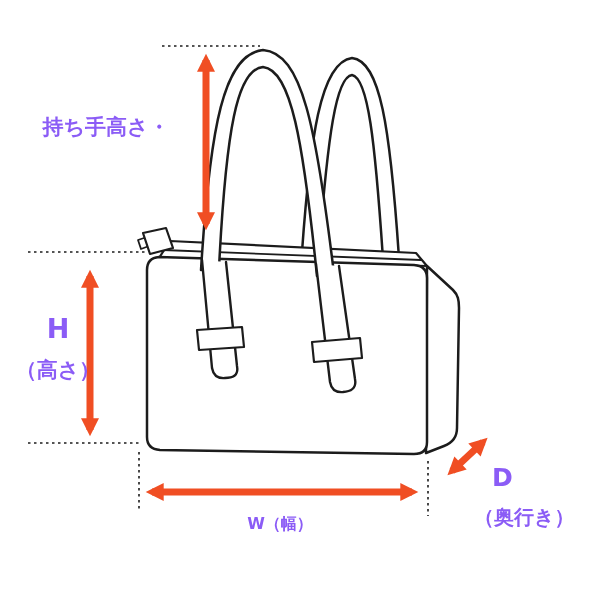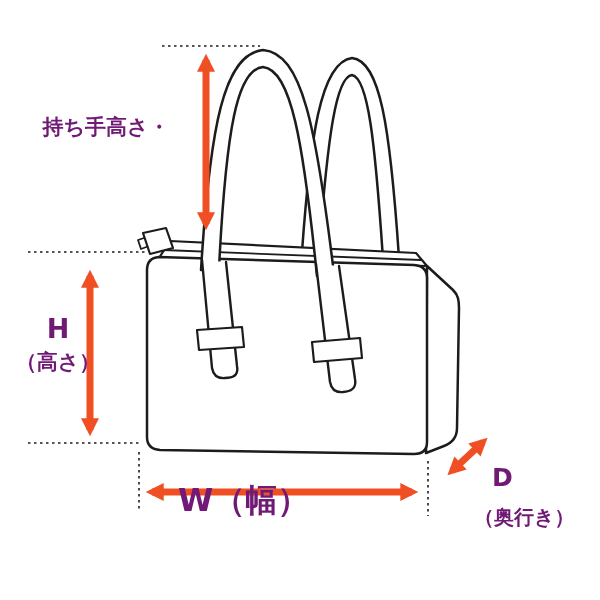"持ち手高さ・" .lbl { color: #701a75 -> #8b5cf6 }
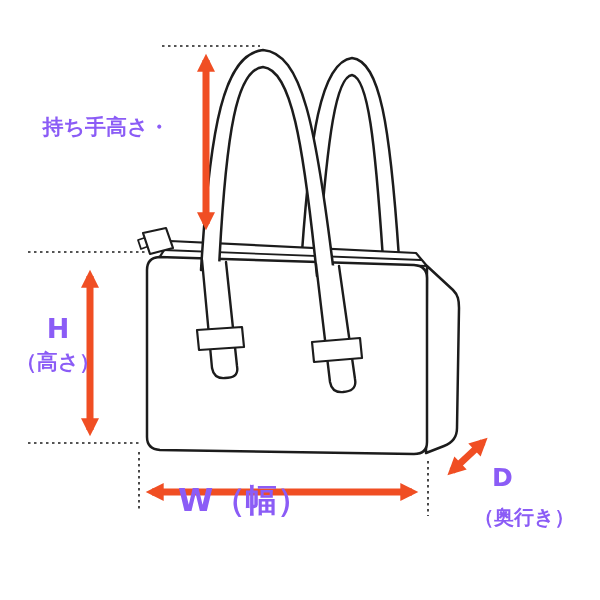"（高さ）" #height-label .nm { margin-top: 4px -> 12px }
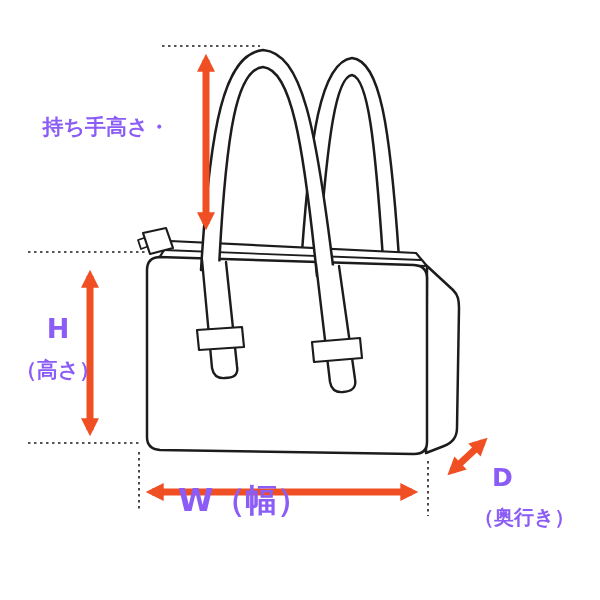"W（幅）" #width-label { font-size: 32px -> 16px; text-align: left -> center; top: 485px -> 509px }
